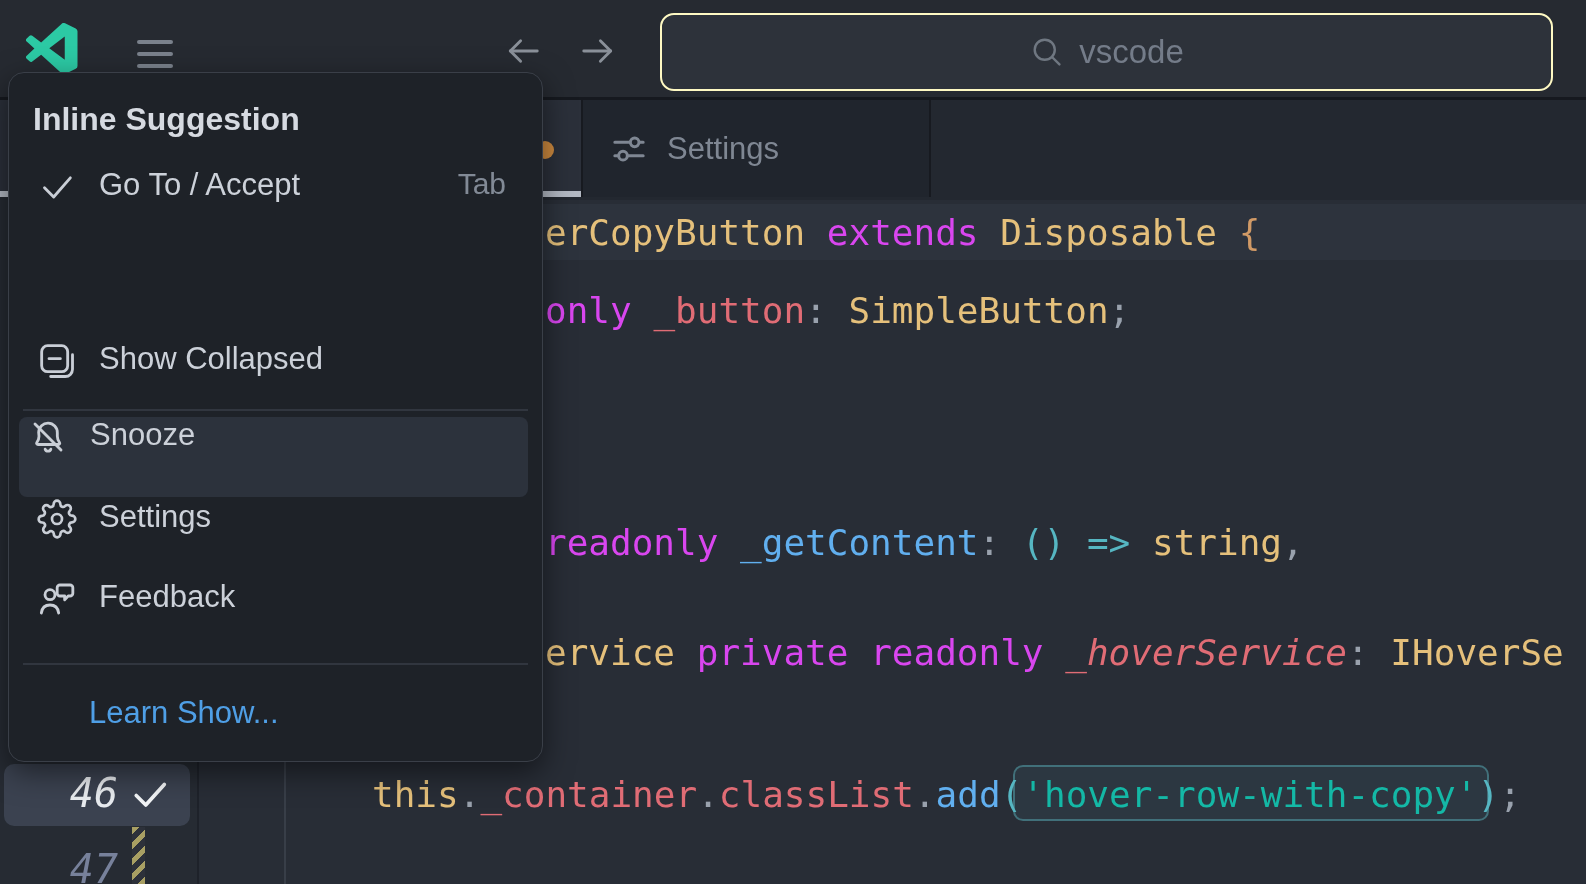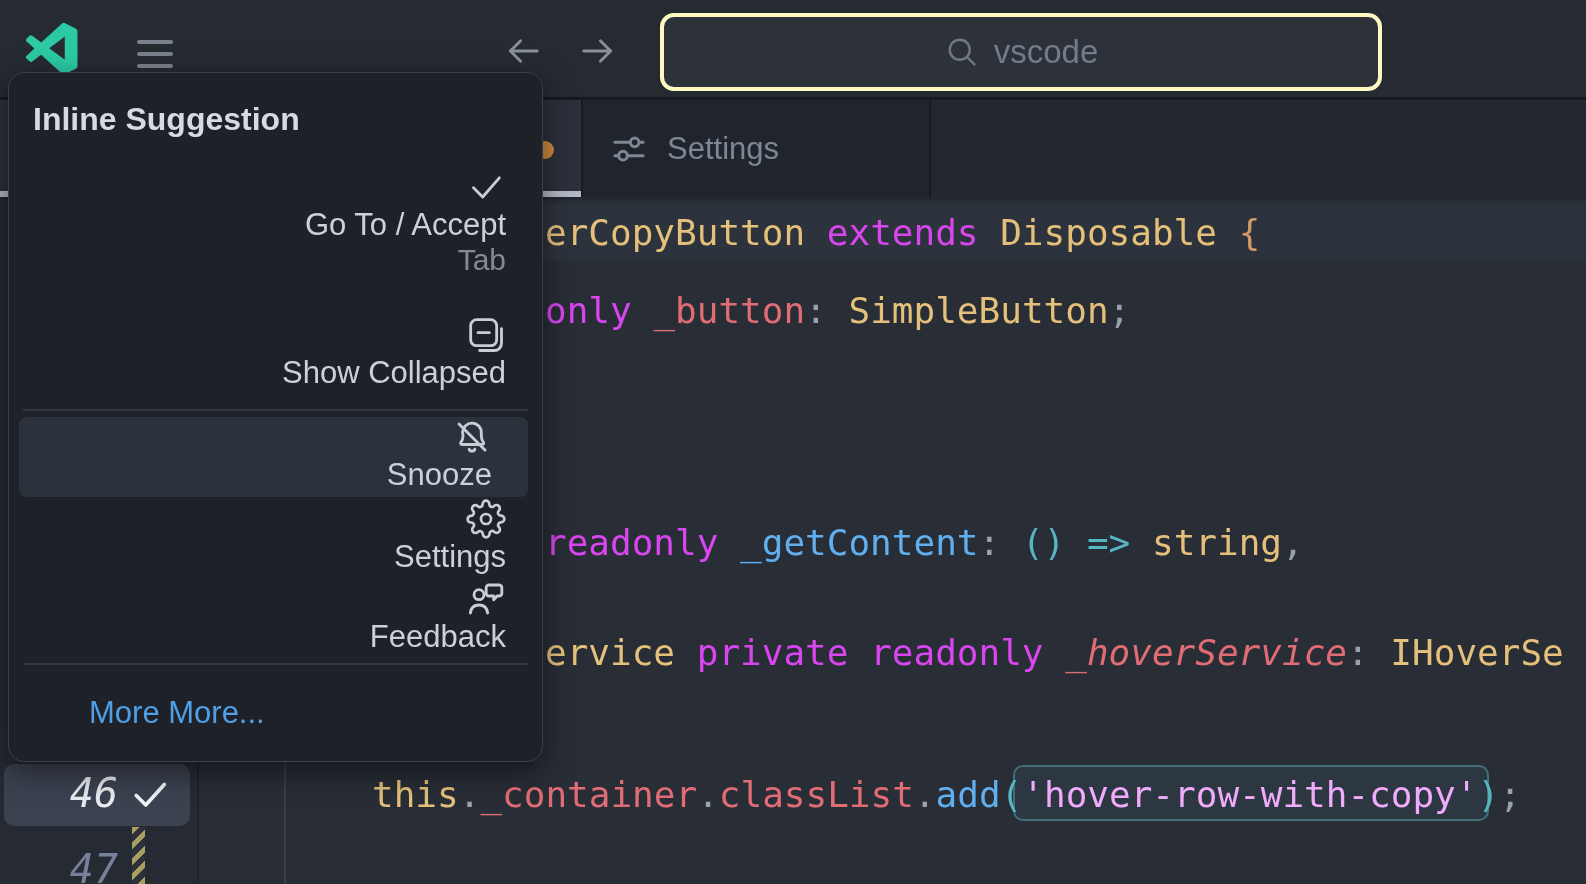"vscode" .searchbox { border: 4px solid #fef9c3 -> 2px solid #fef9c3; width: 722px -> 893px }
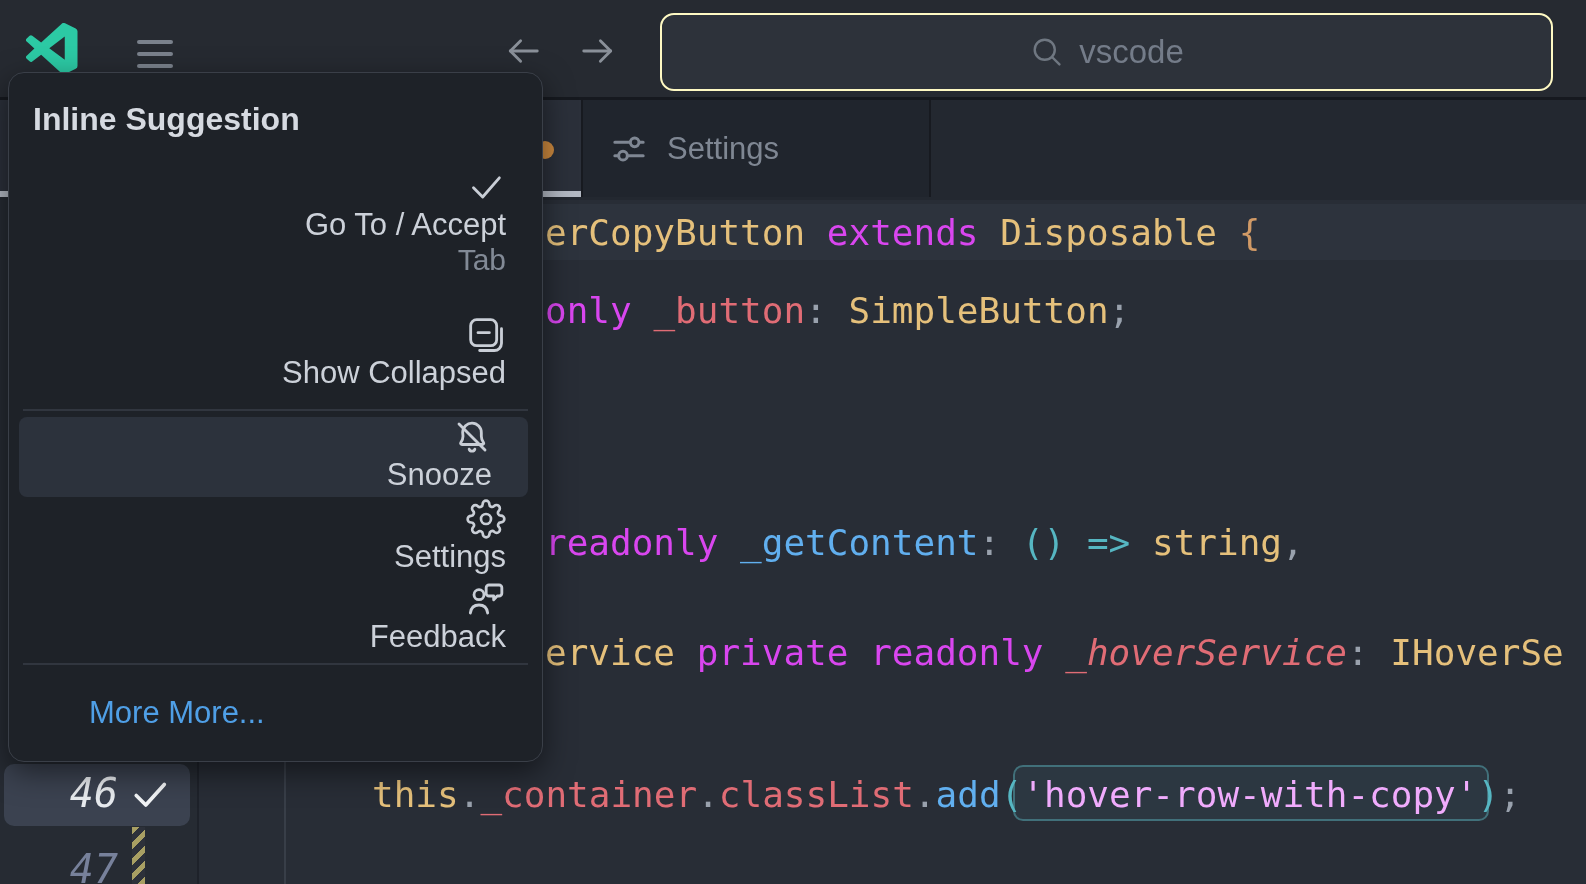"Go To / Accept" .menu-row { align-items: flex-end -> flex-start; flex-direction: column -> none }
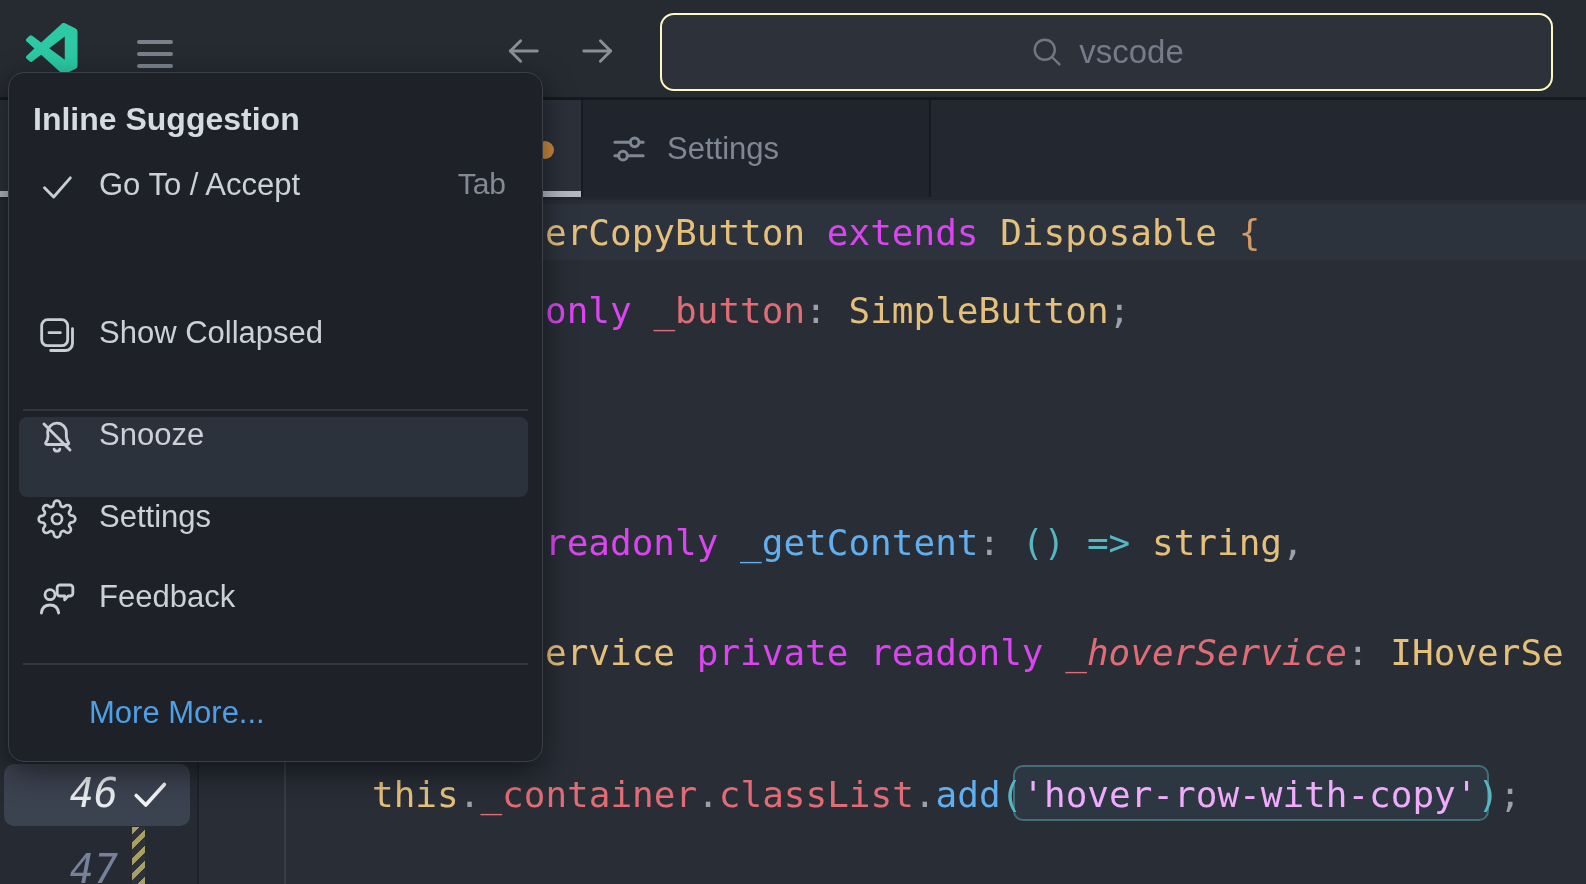"Show Collapsed" div.abs { top: 242px -> 268px }
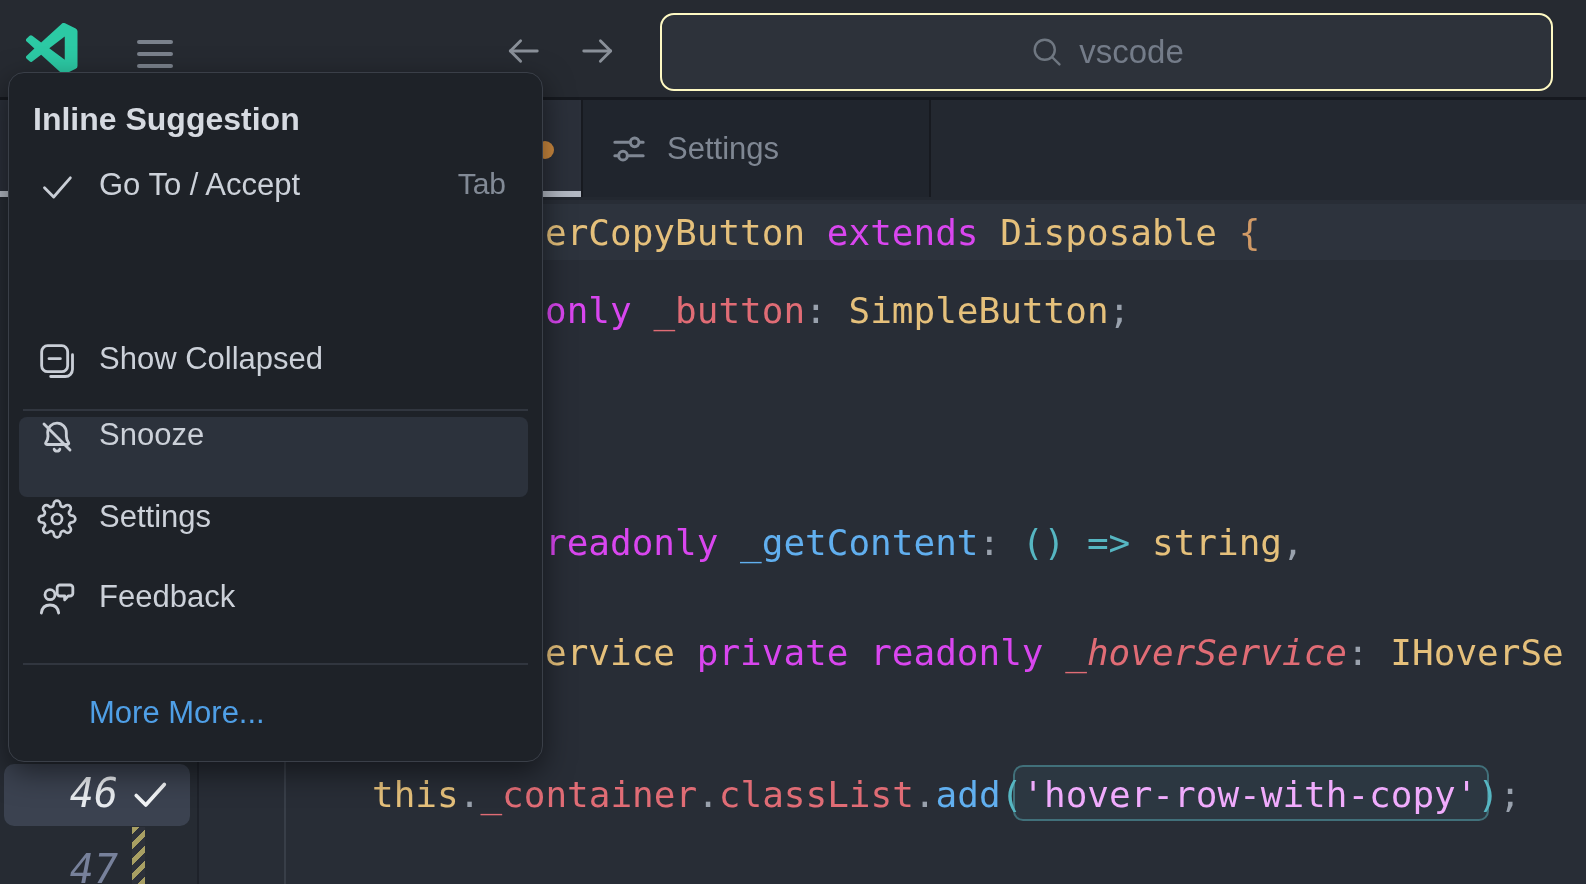"Snooze" .row-hover { padding-left: 18px -> 9px }
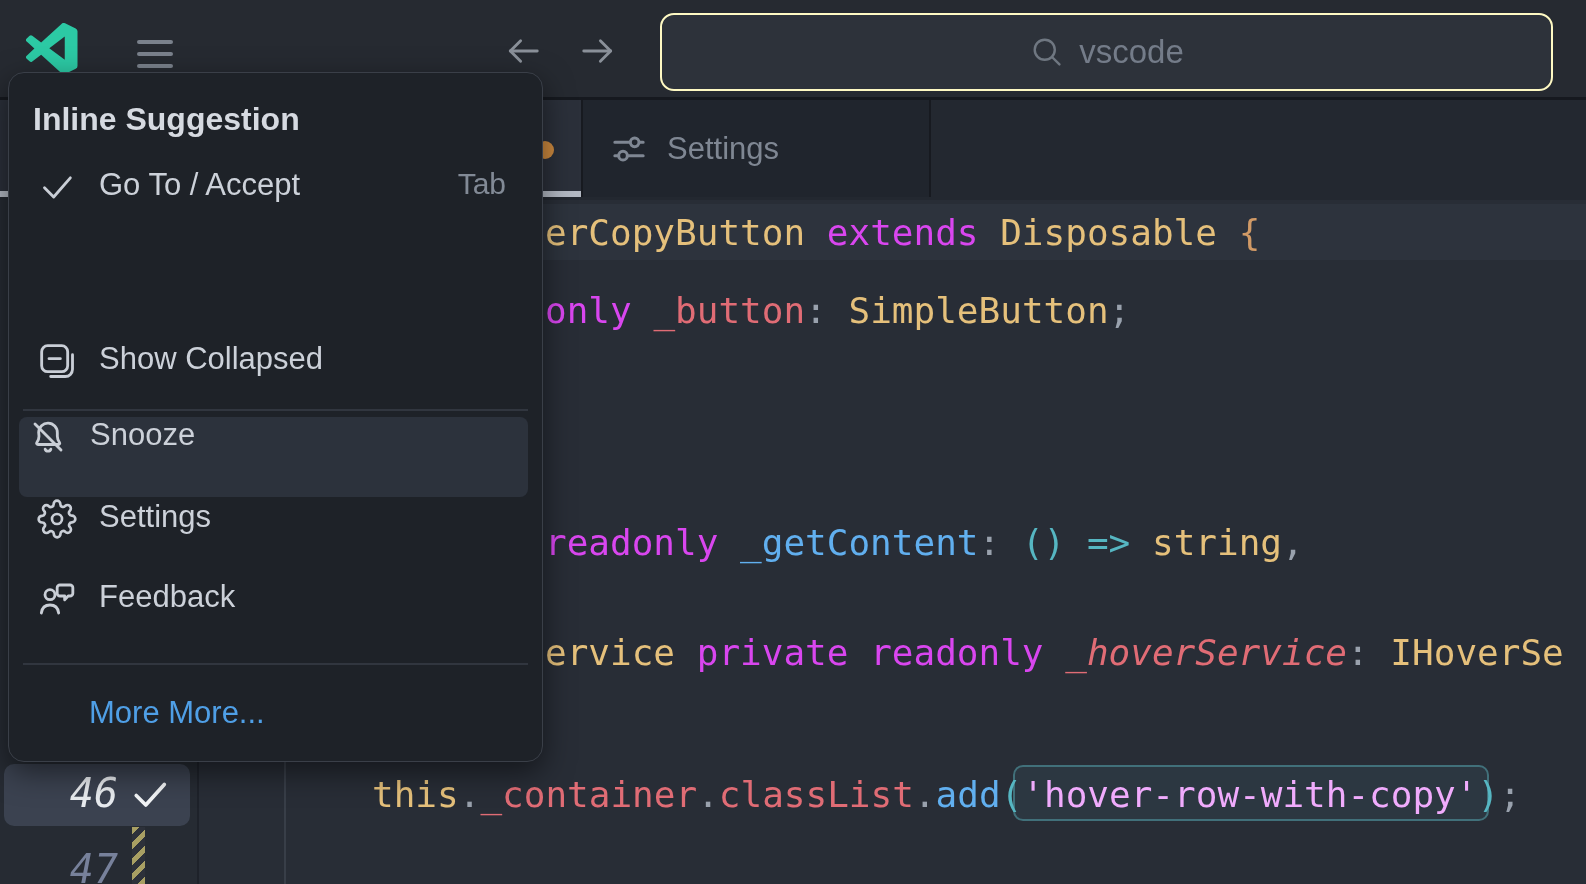"More More..." div.abs { text: More More -> Learn Show }
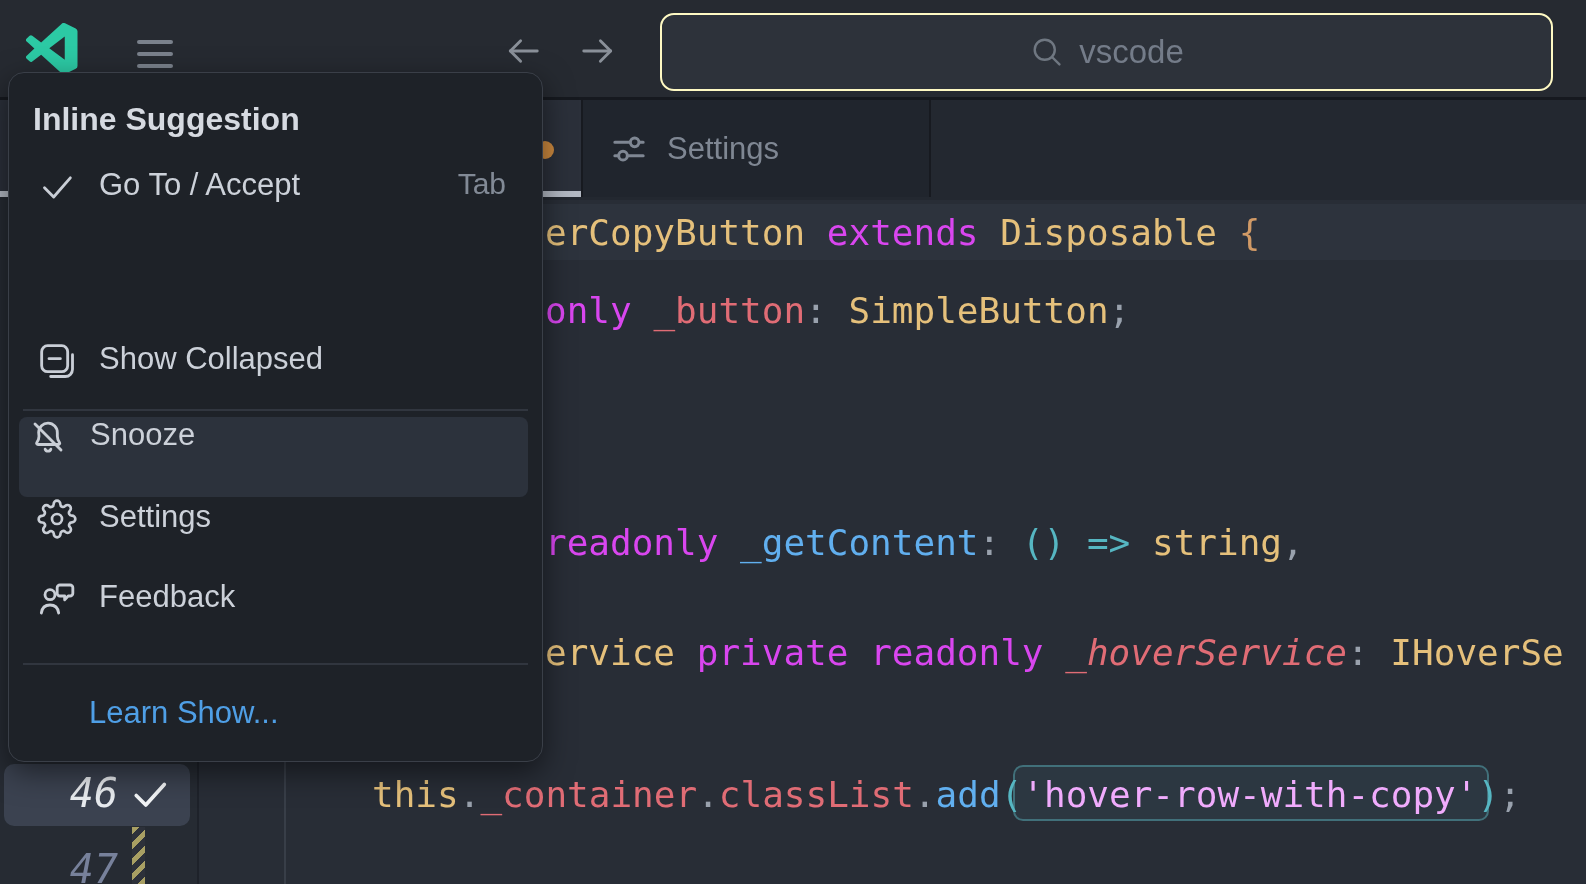"'hover-row-with-copy'" .tok-str { color: #f0abfc -> #14b8a6 }
